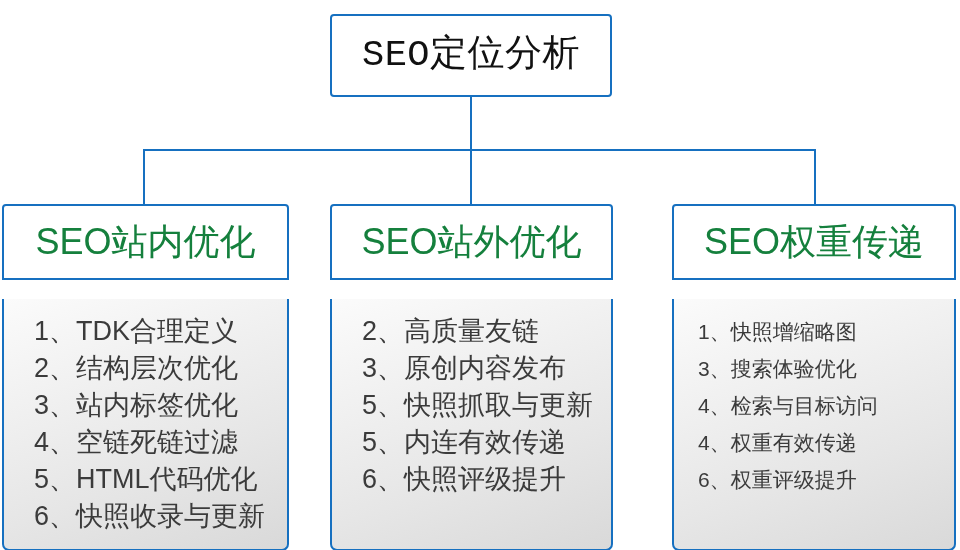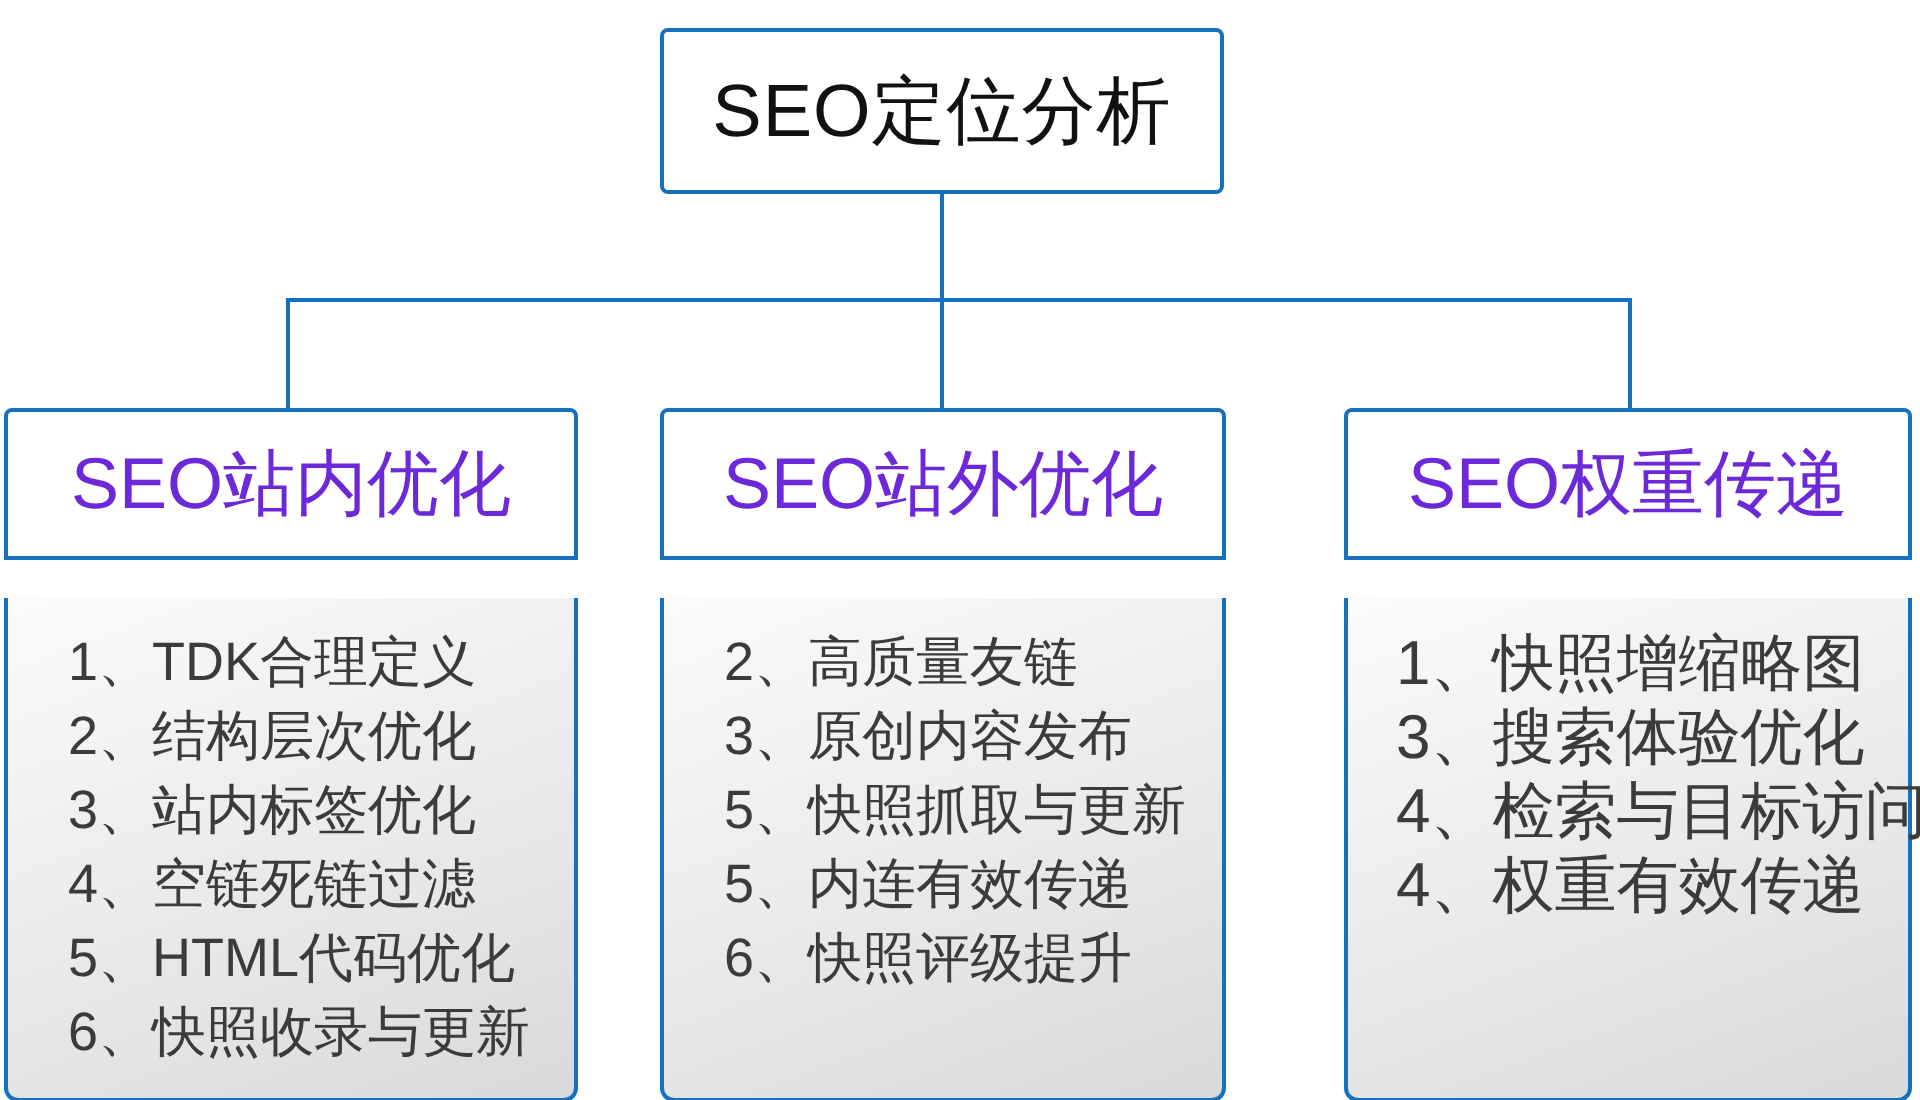"SEO定位分析" .root-box { font-family: none -> Liberation Mono, monospace }
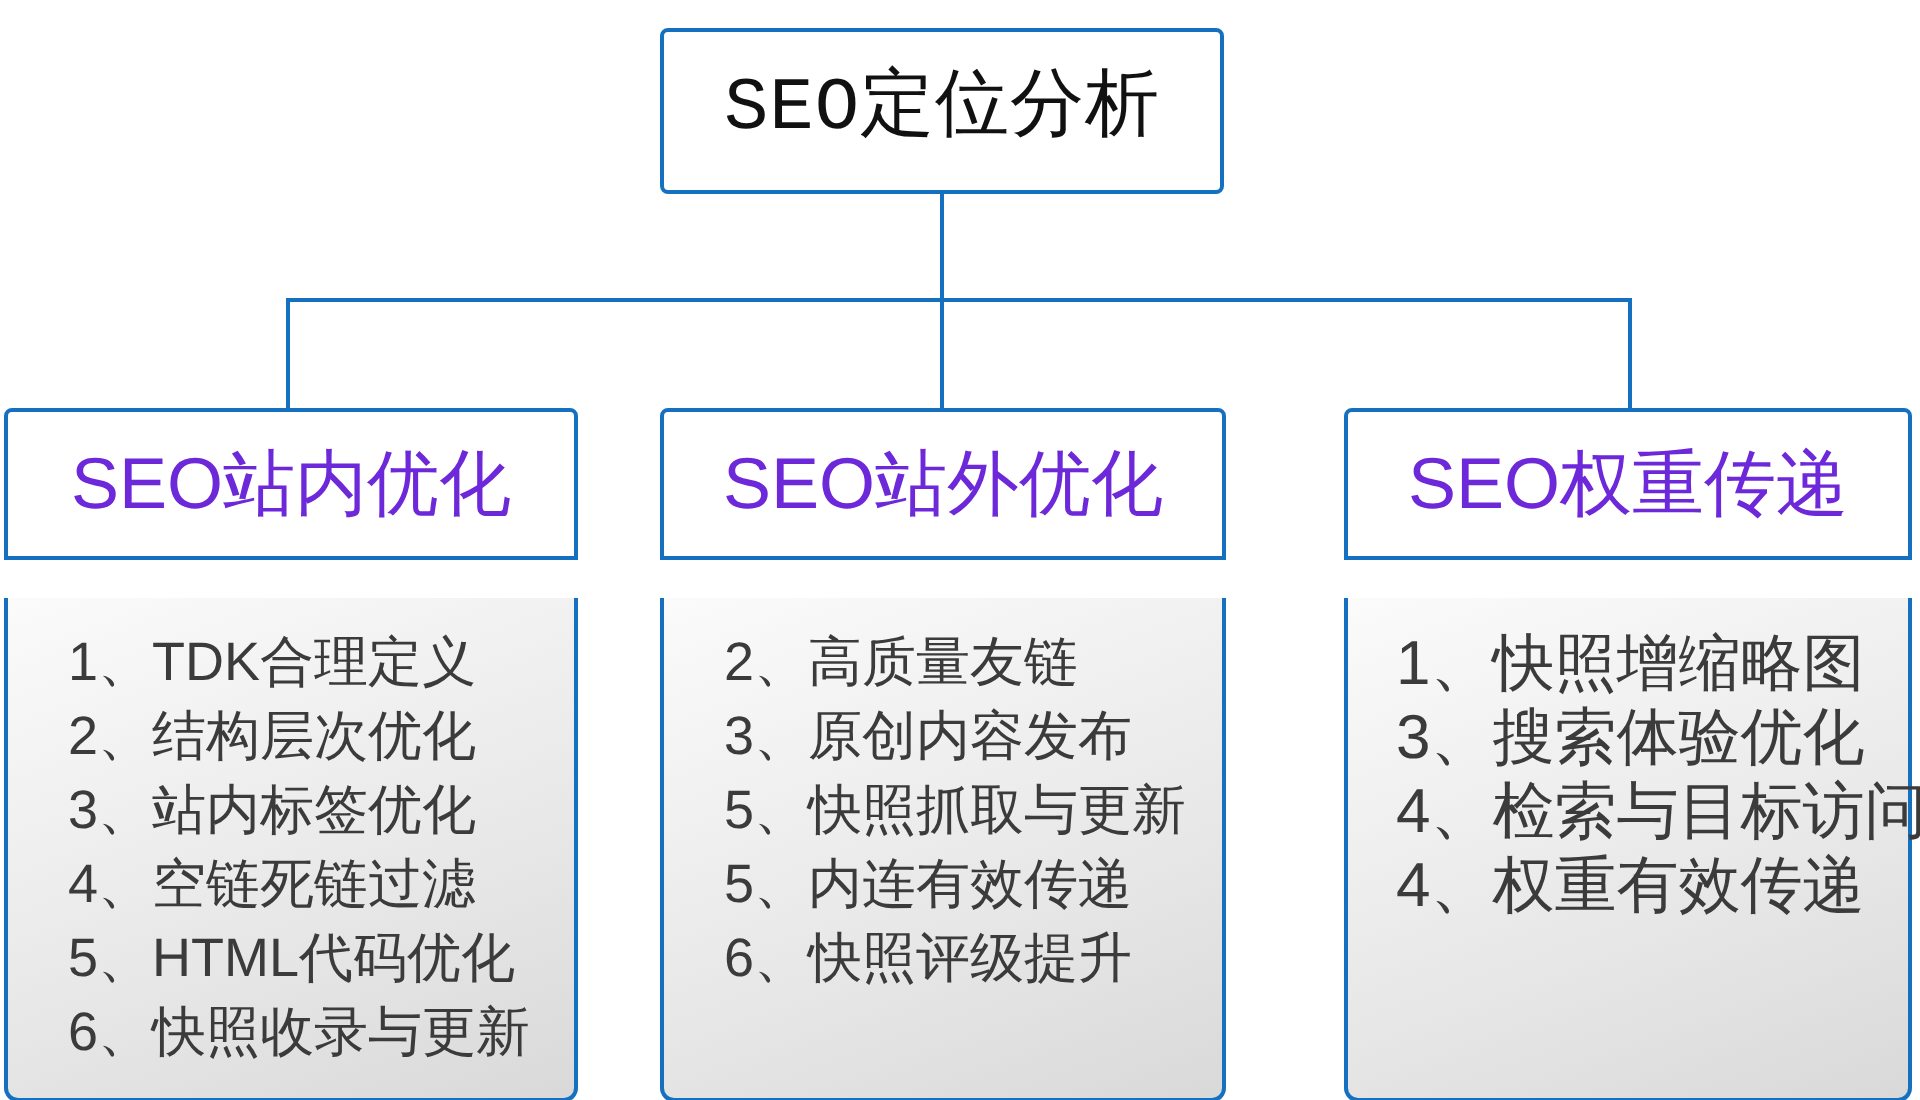"SEO站内优化" .card-header-title { color: #6d28d9 -> #15803d }
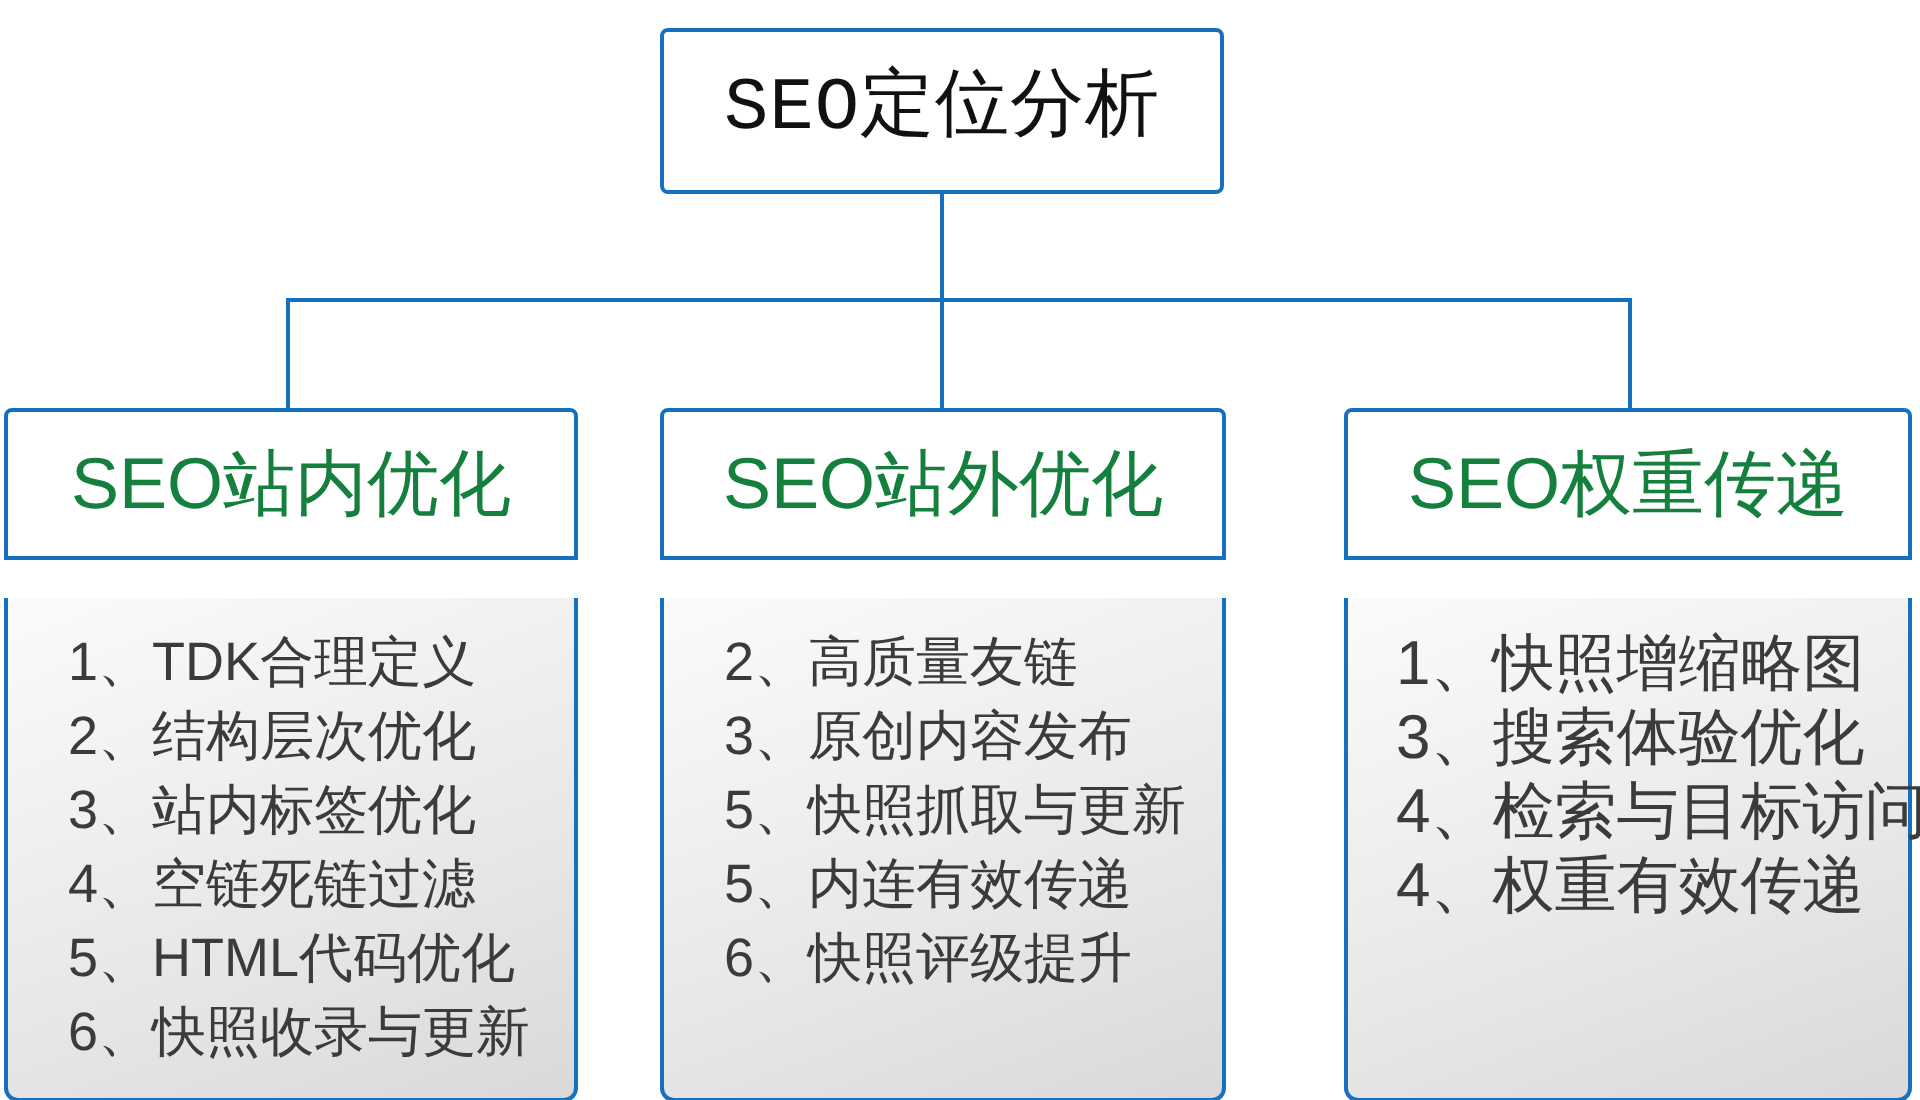"1、快照增缩略图" .card-3 .card-list li { font-size: 31px -> 21px }
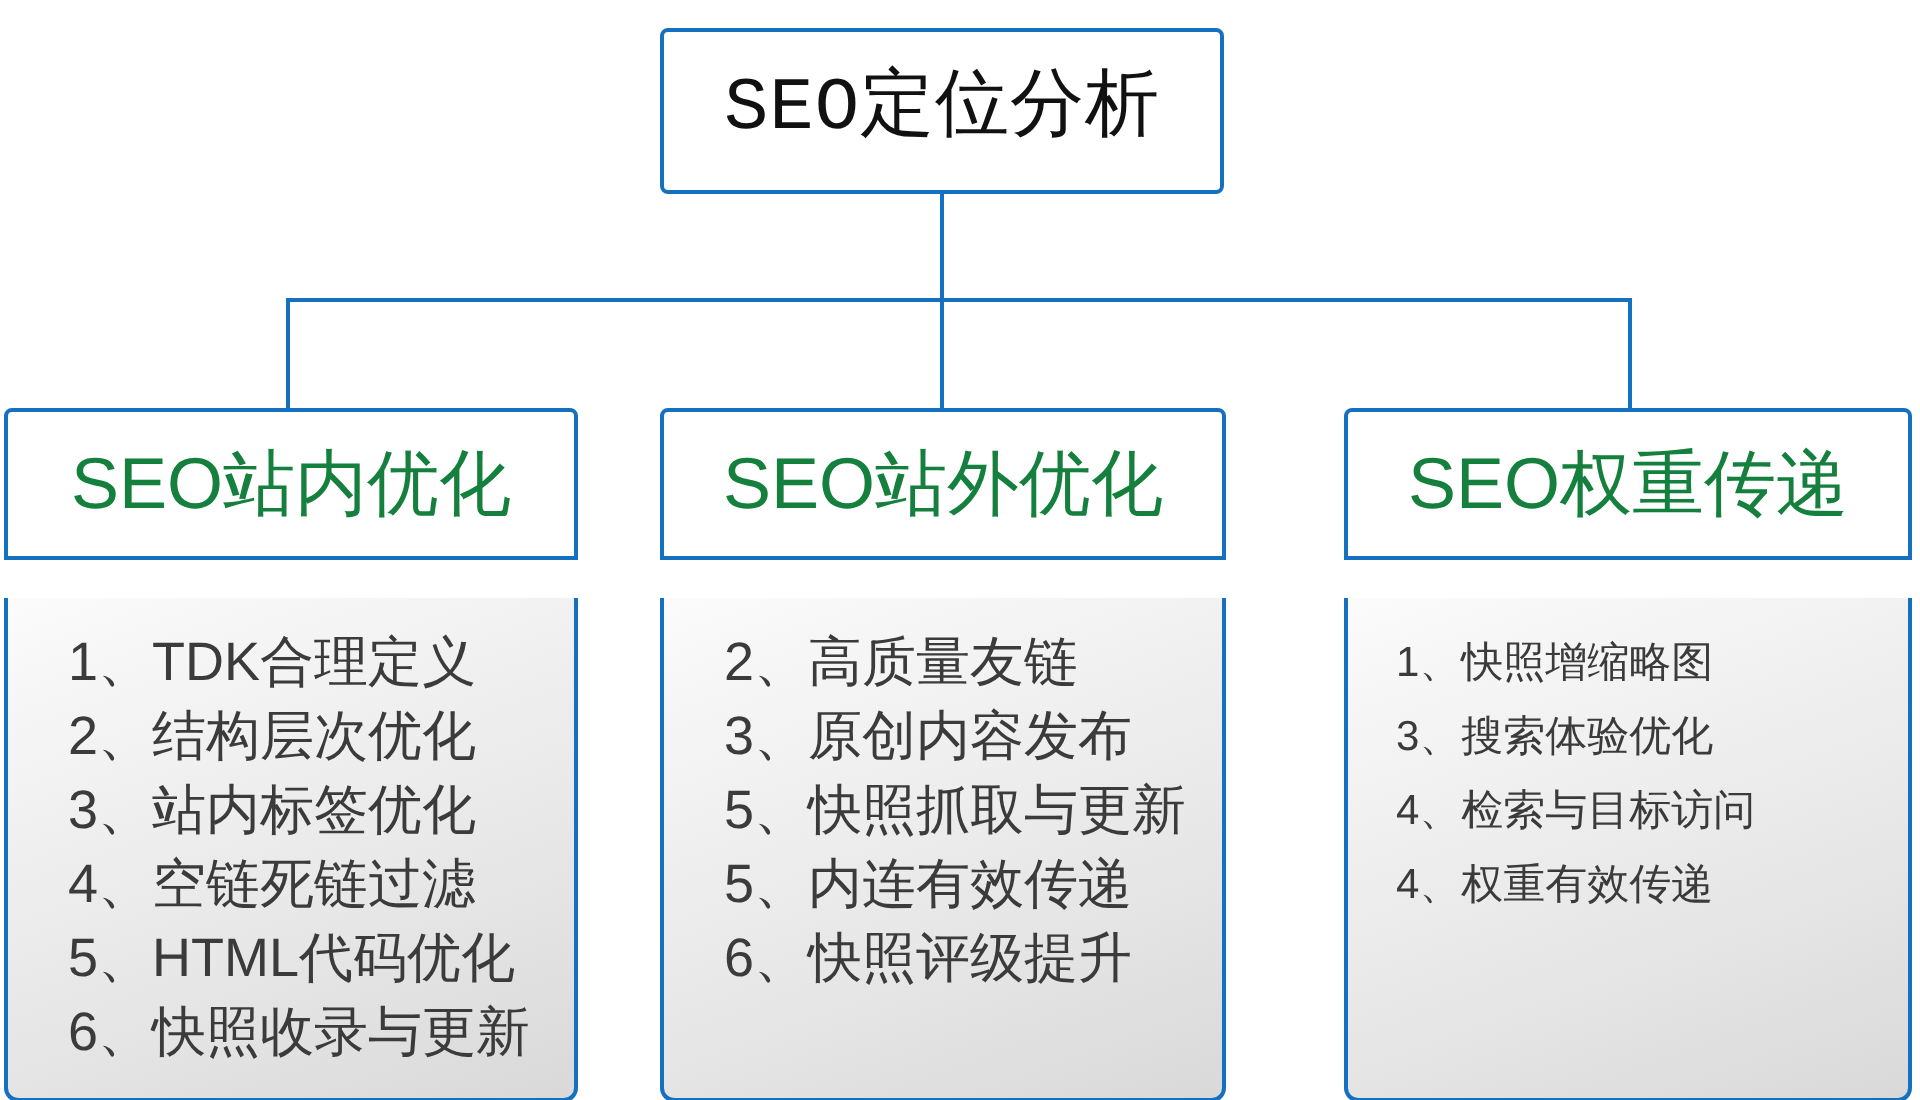"6、权重评级提升" li { html: none -> <li>6、权重评级提升</li> }
